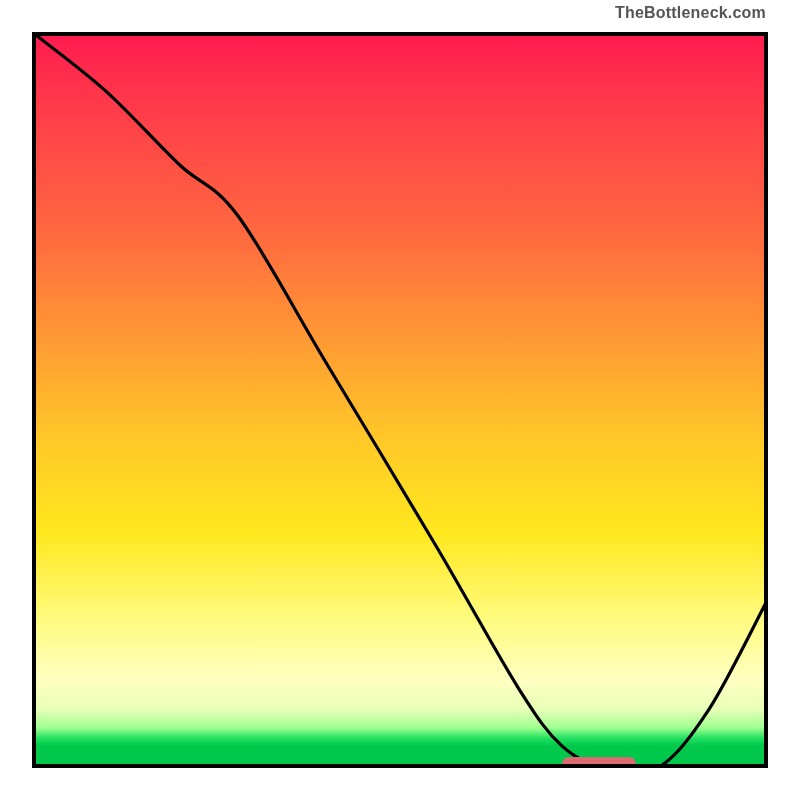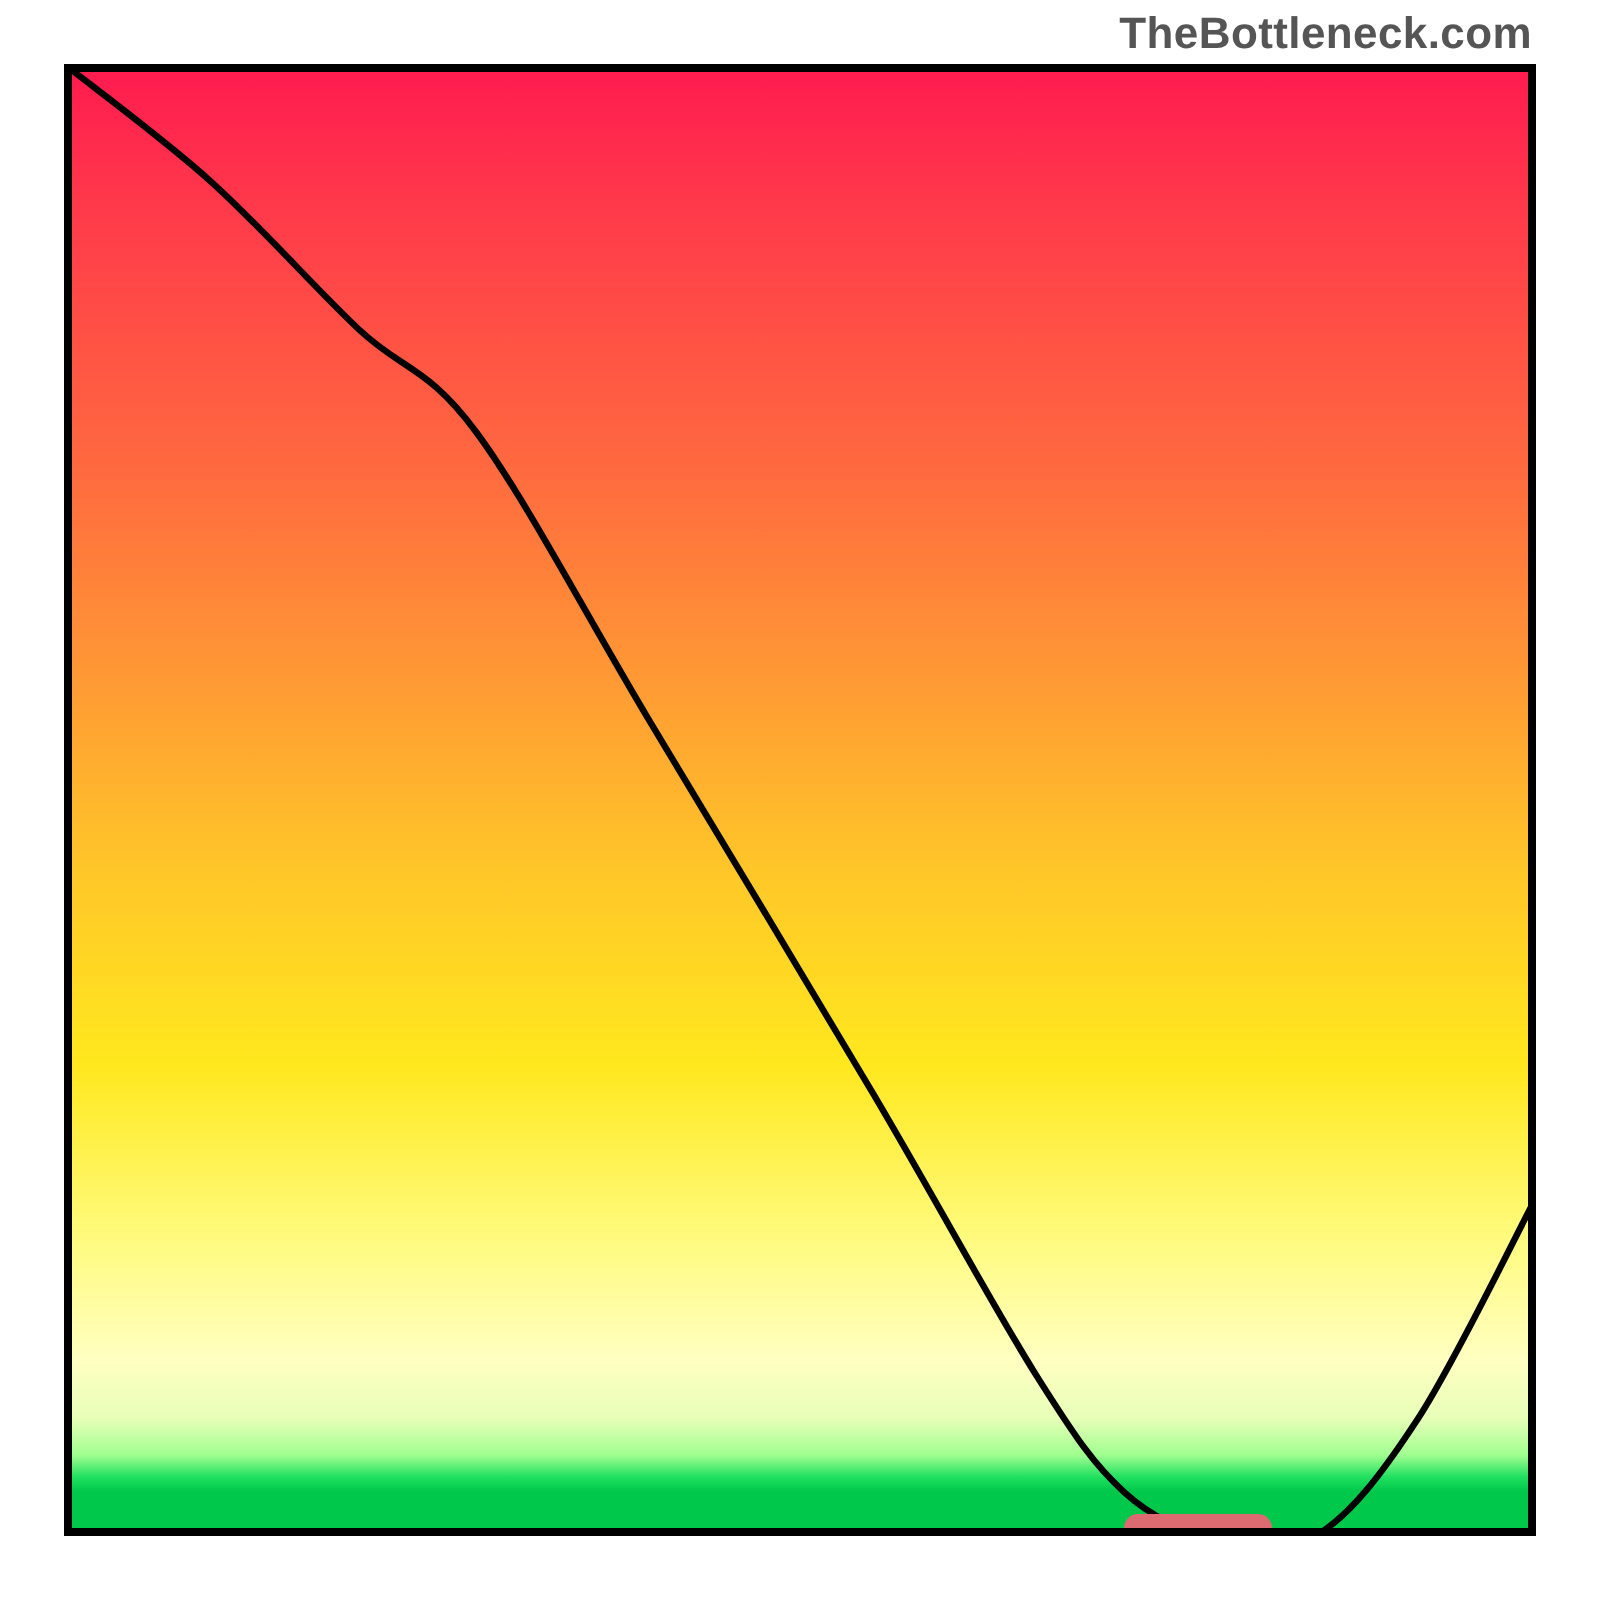"TheBottleneck.com" .watermark { font-size: 22px -> 16px }
